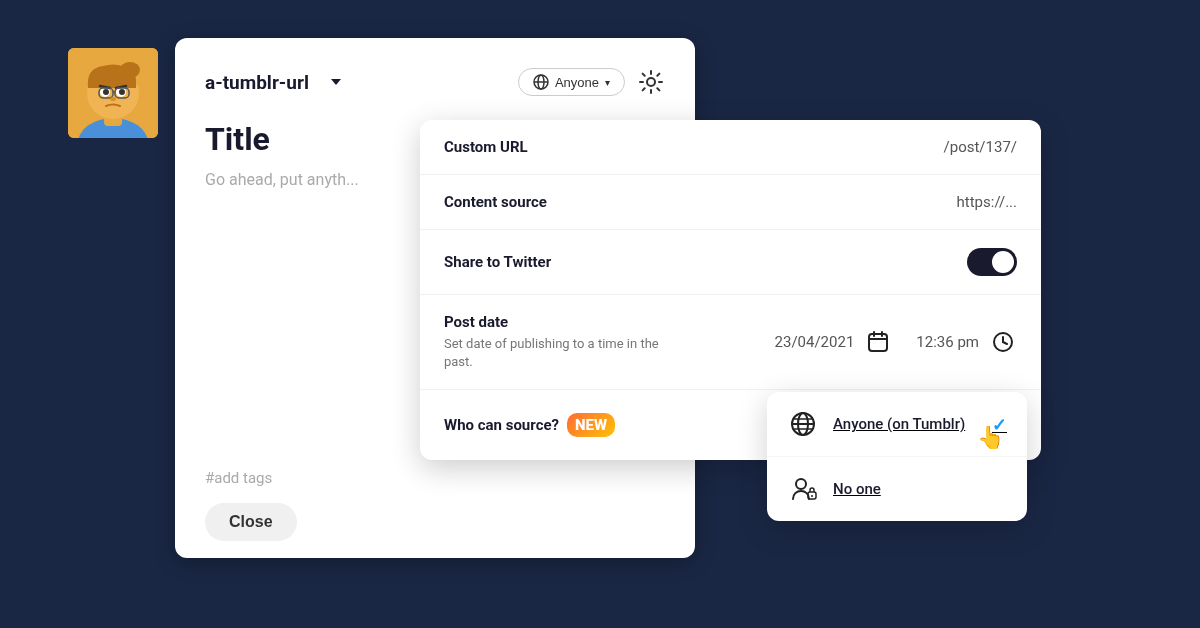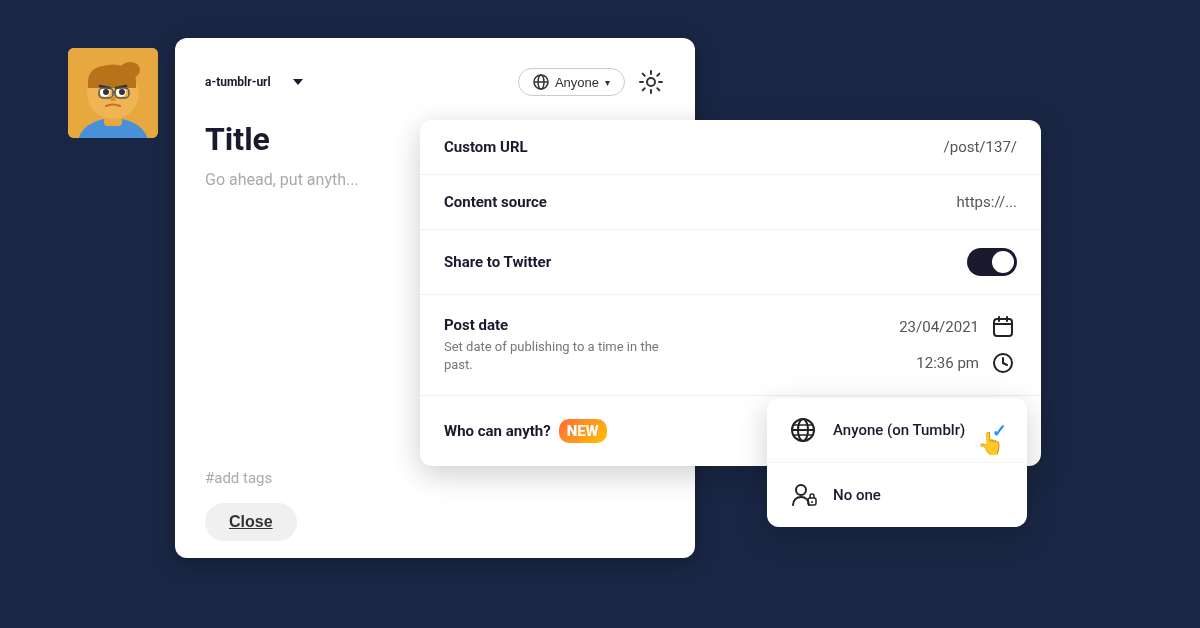"a-tumblr-url" .blog-name { font-size: 12px -> 19px }
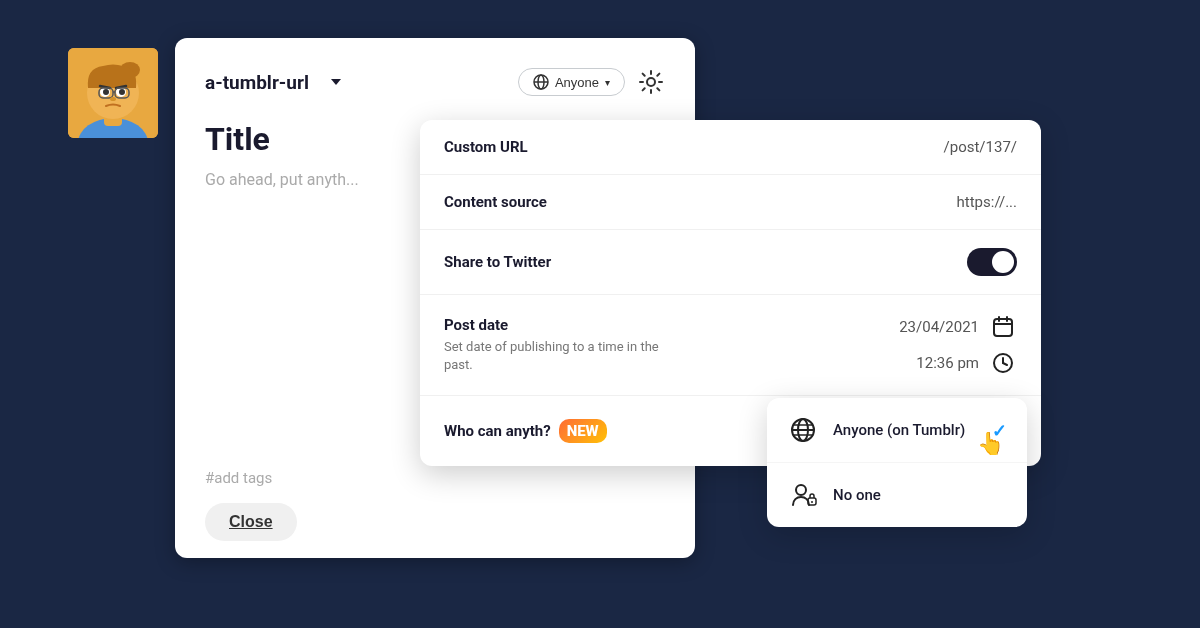"23/04/2021" div.settings-row-right { flex-direction: column -> row; gap: 8px -> 24px }
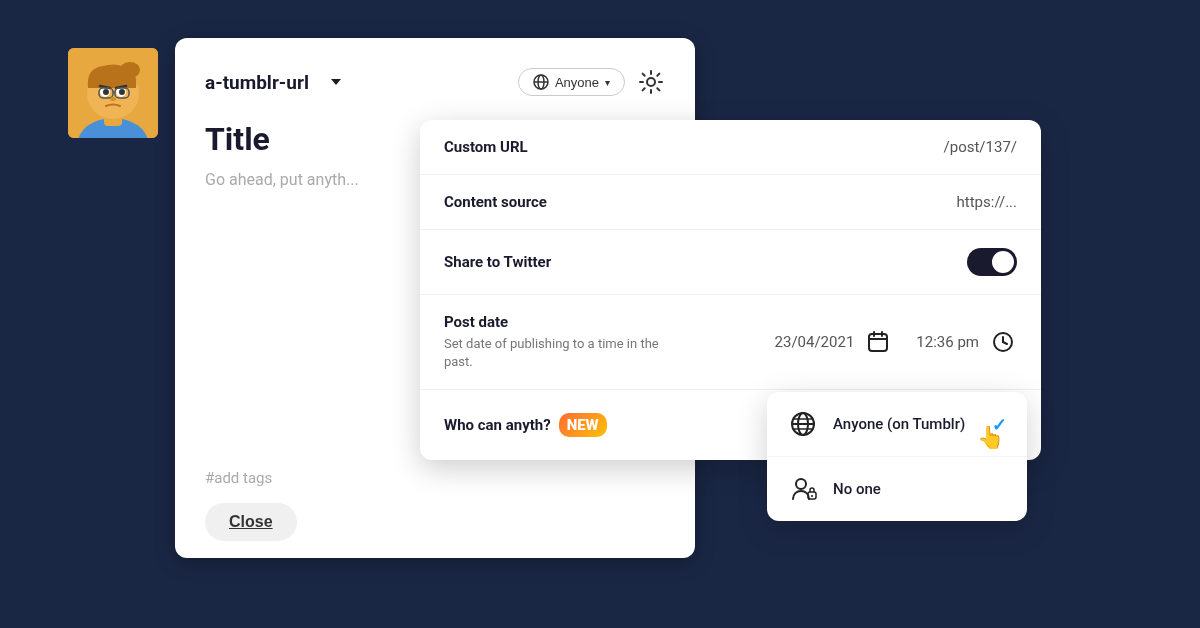"Who can anyth?" div.settings-label { text: anyth -> source }
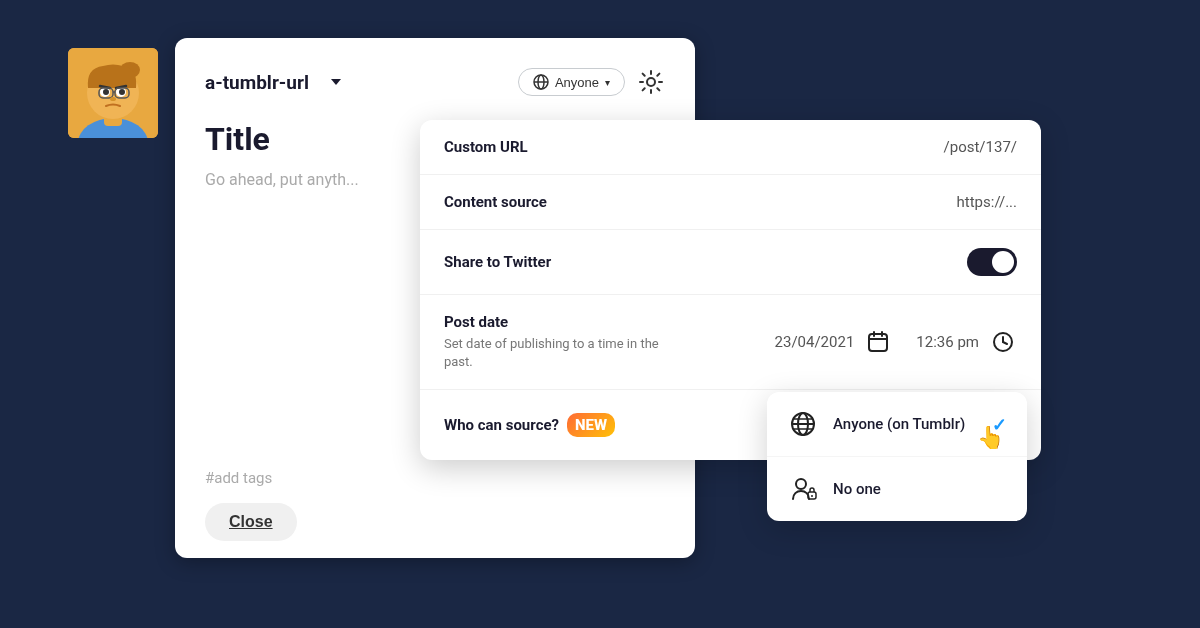"Anyone (on Tumblr)" .dropdown-item { text-decoration: none -> underline }
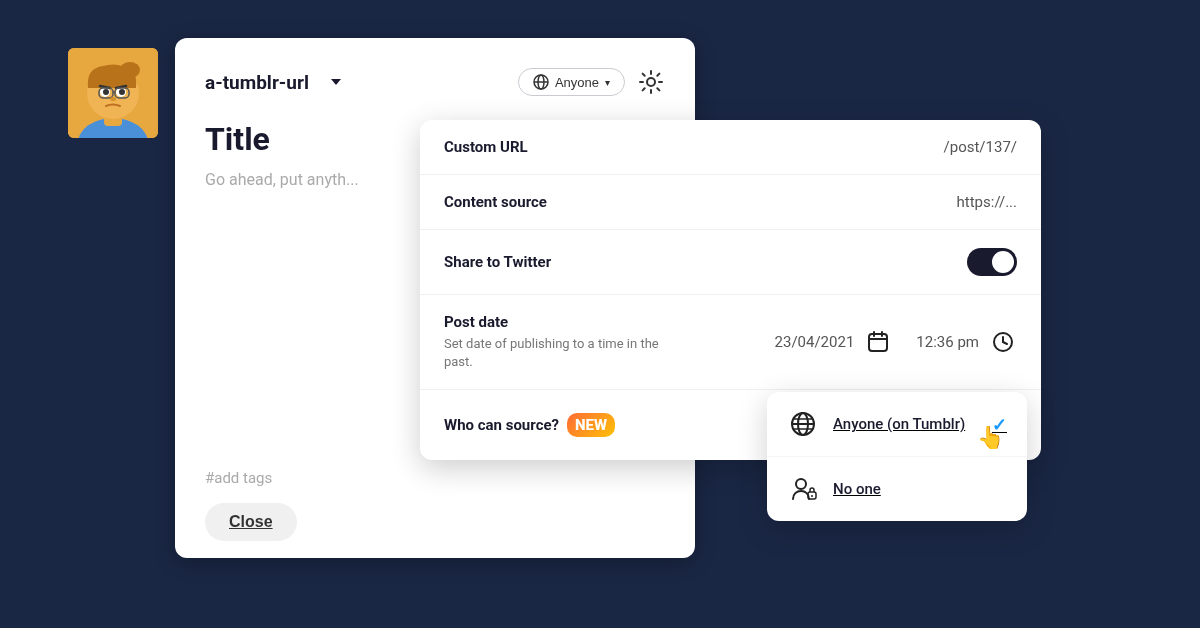"Close" .close-btn { text-decoration: underline -> none }
